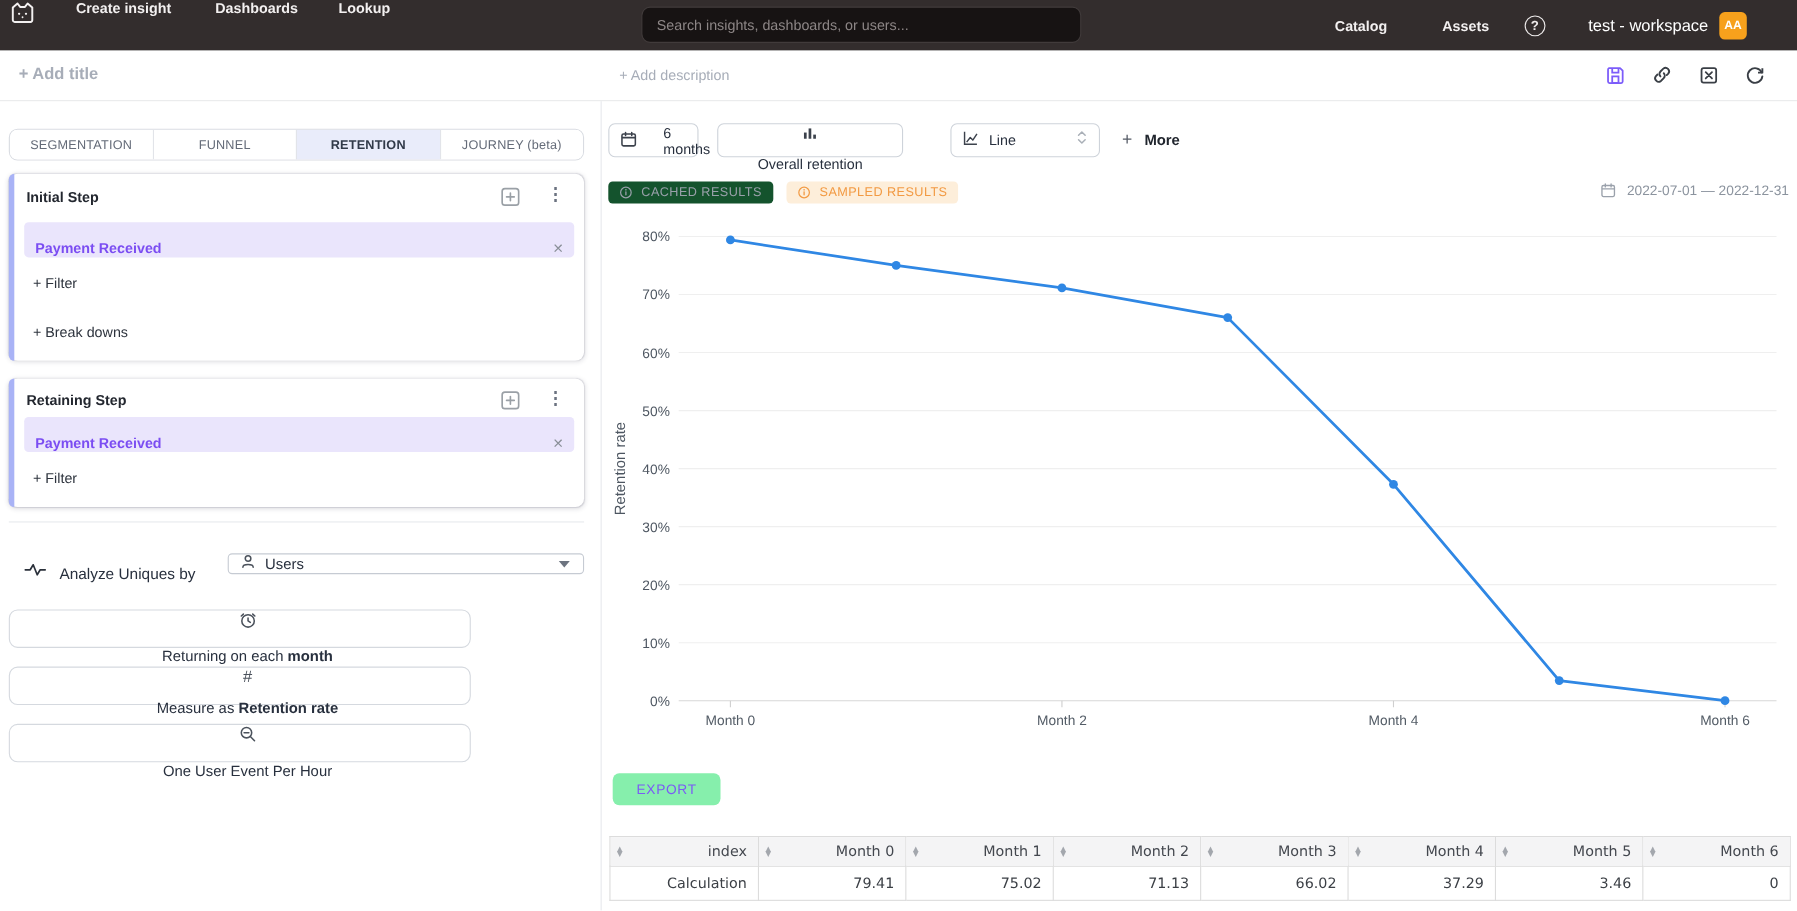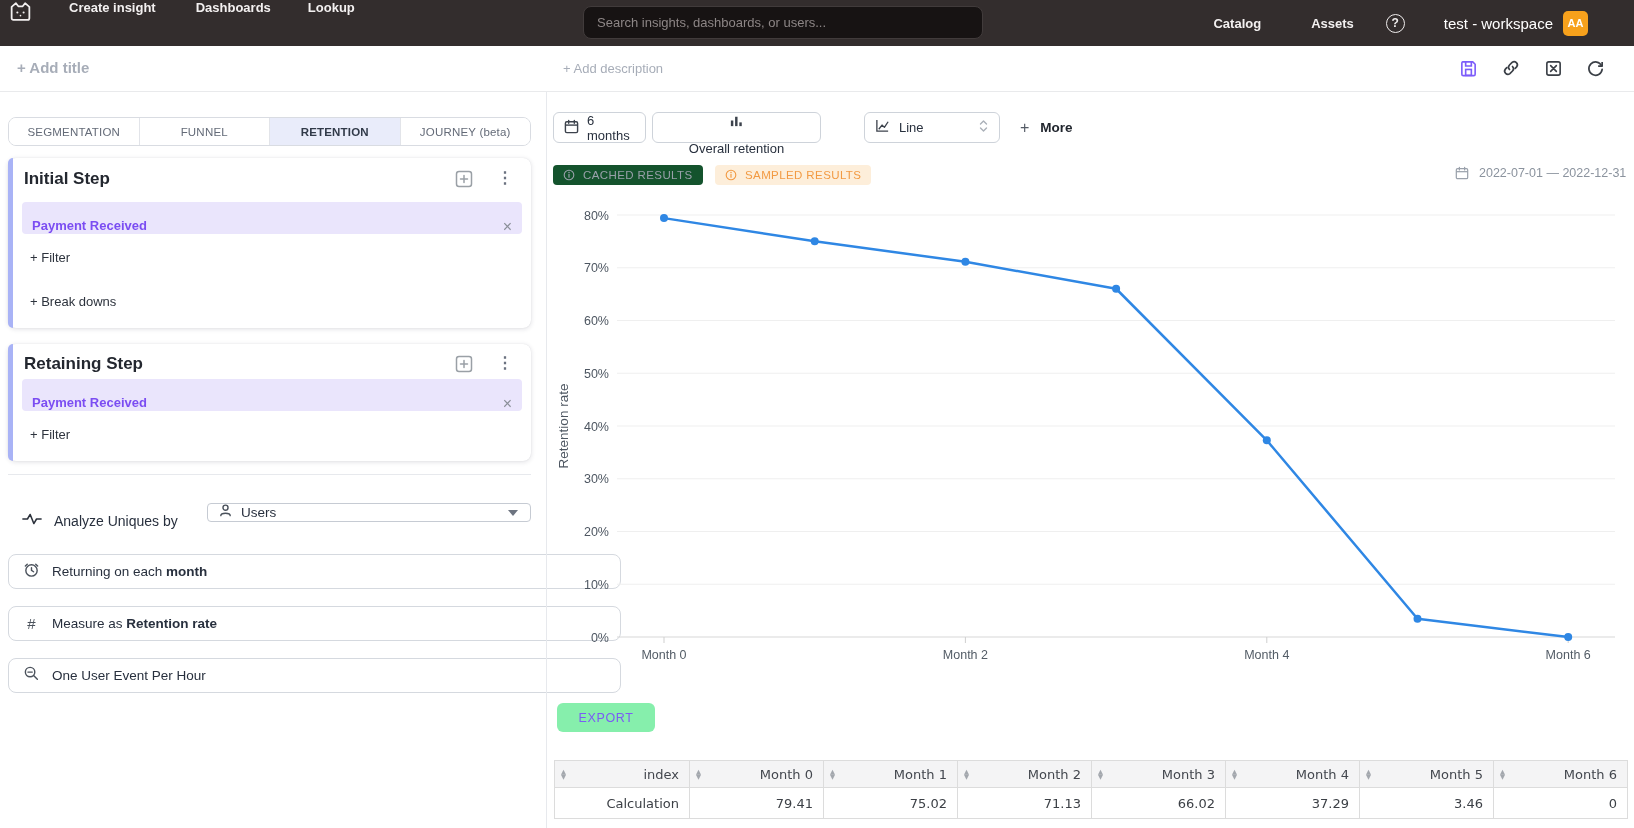"6 months" .ctl-date { gap: 8px -> 24px; width: 93px -> 82px }
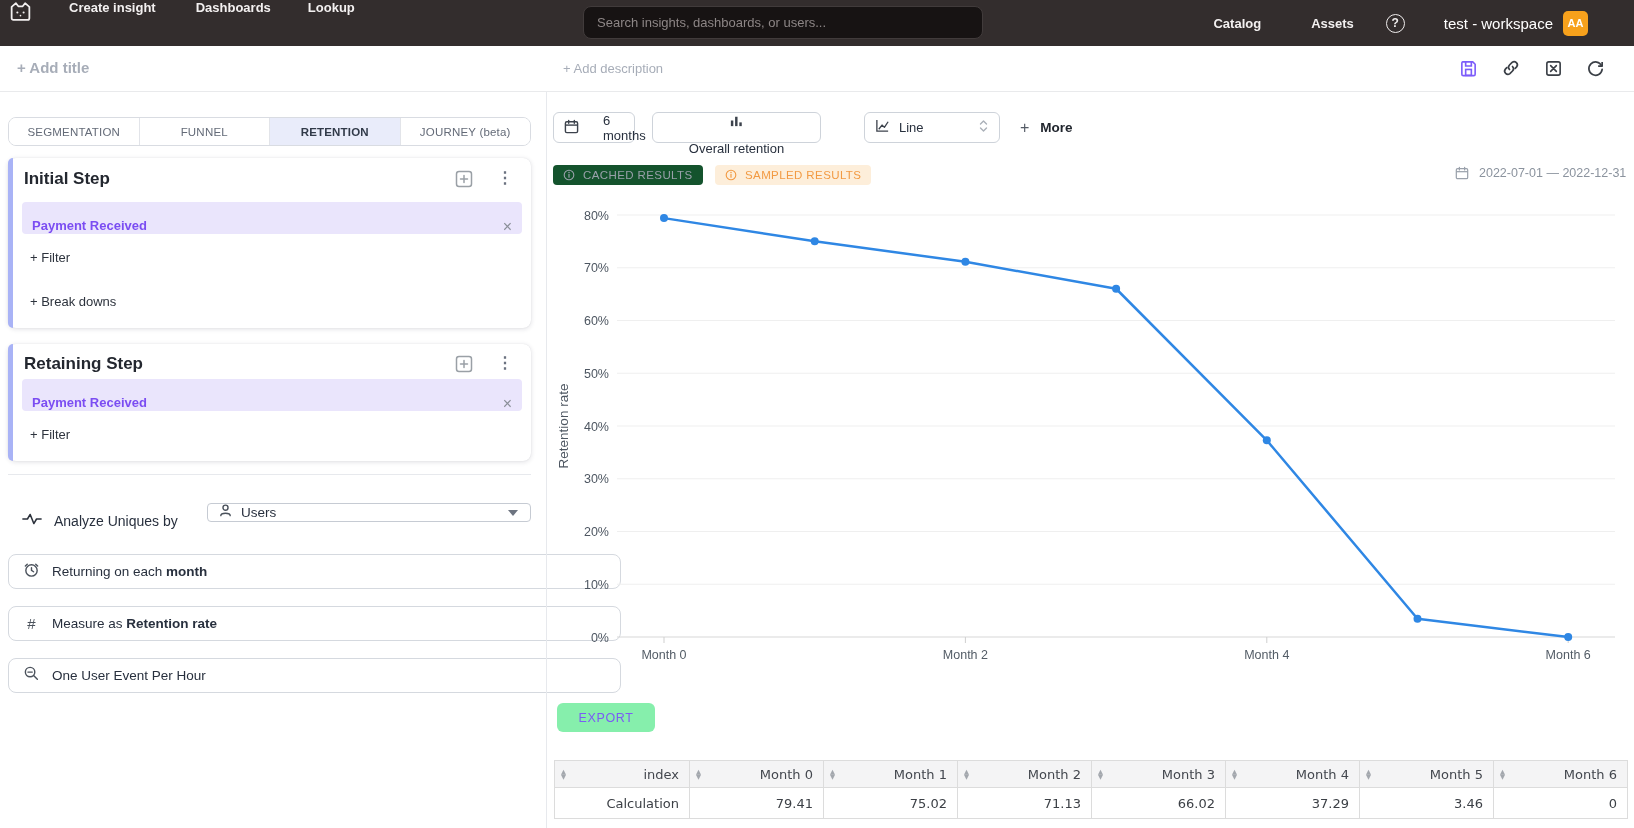"Initial Step" .card-title { font-size: 17px -> 13px }
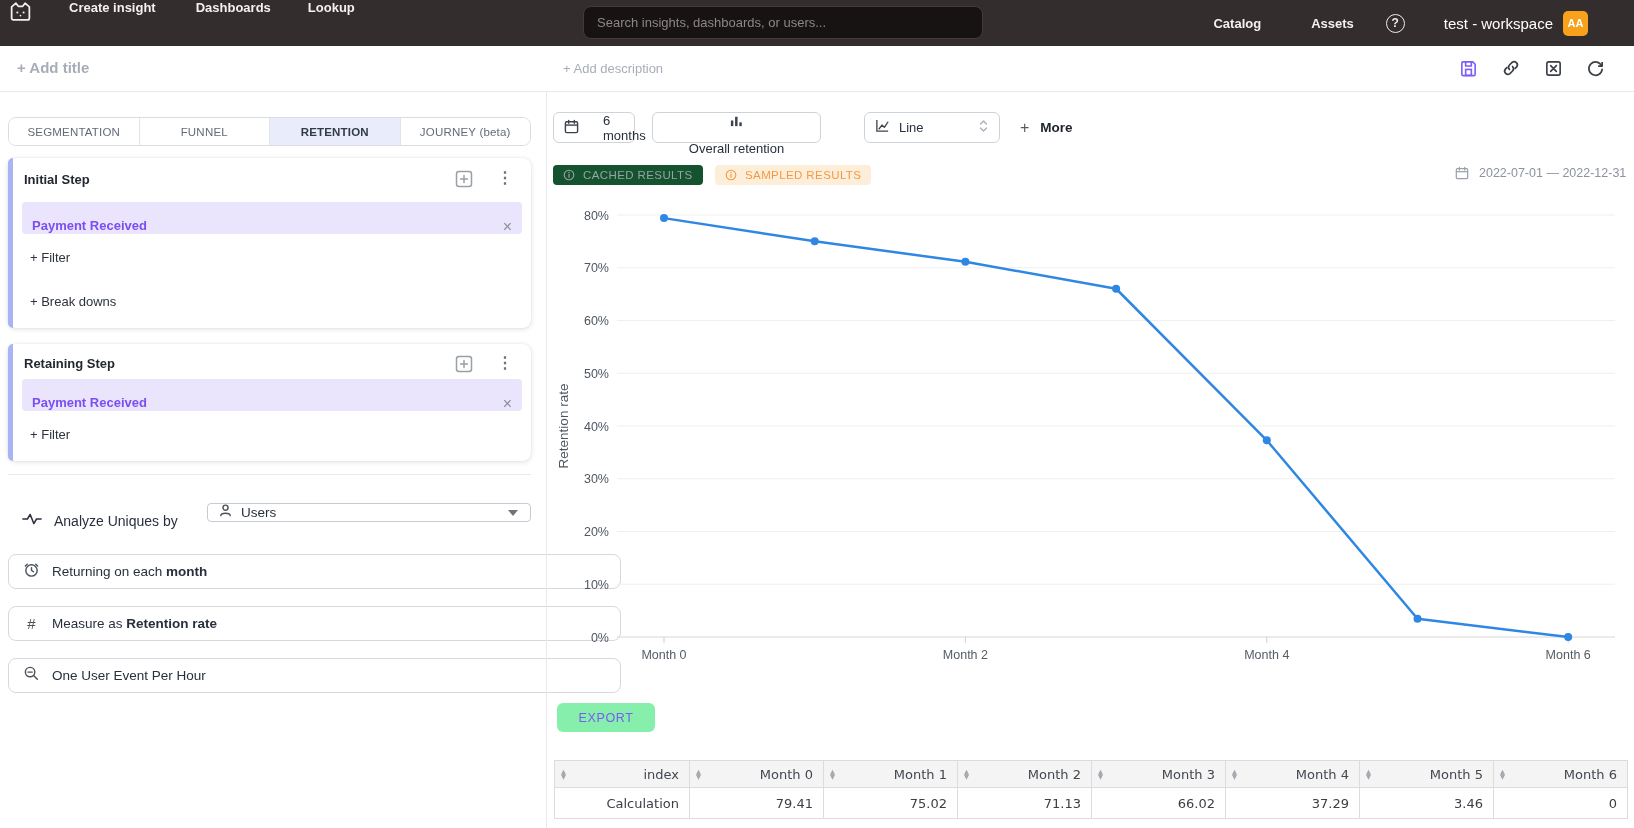"Returning on each month" .opt-box { flex-direction: none -> column; width: 613px -> 420px }
